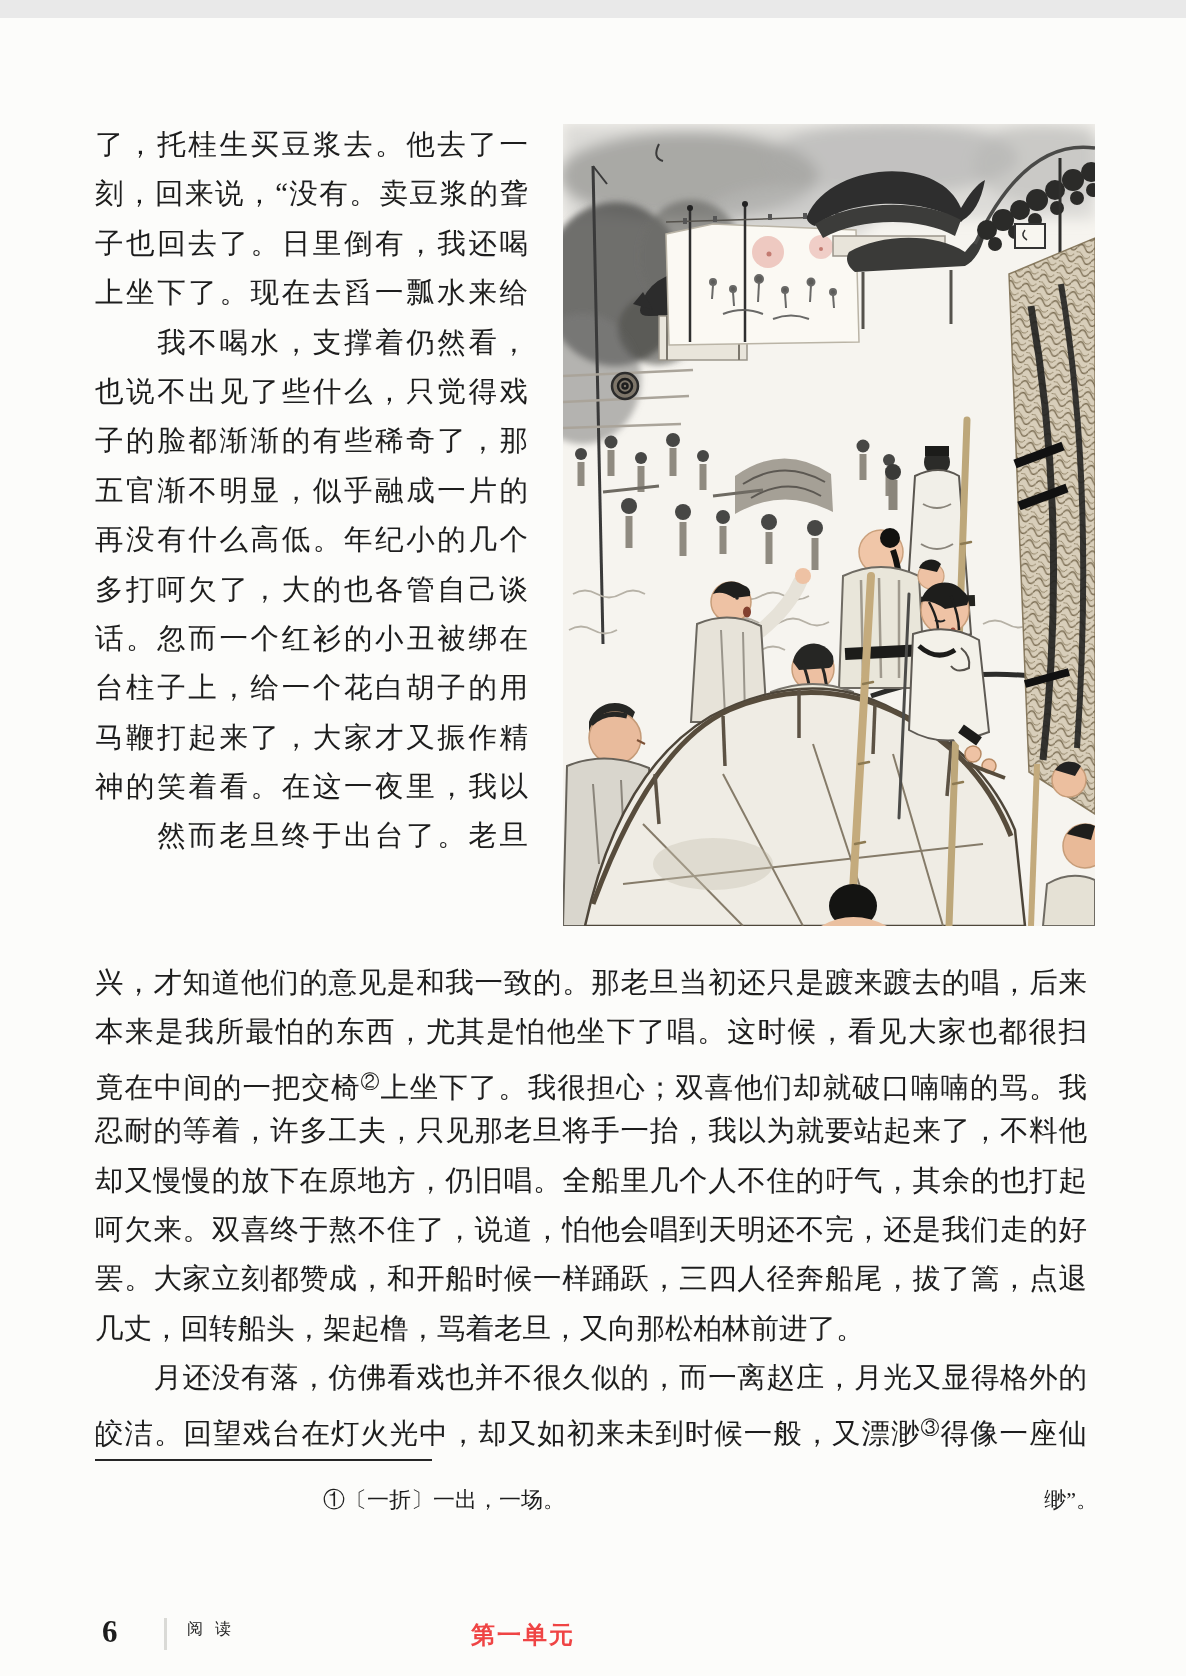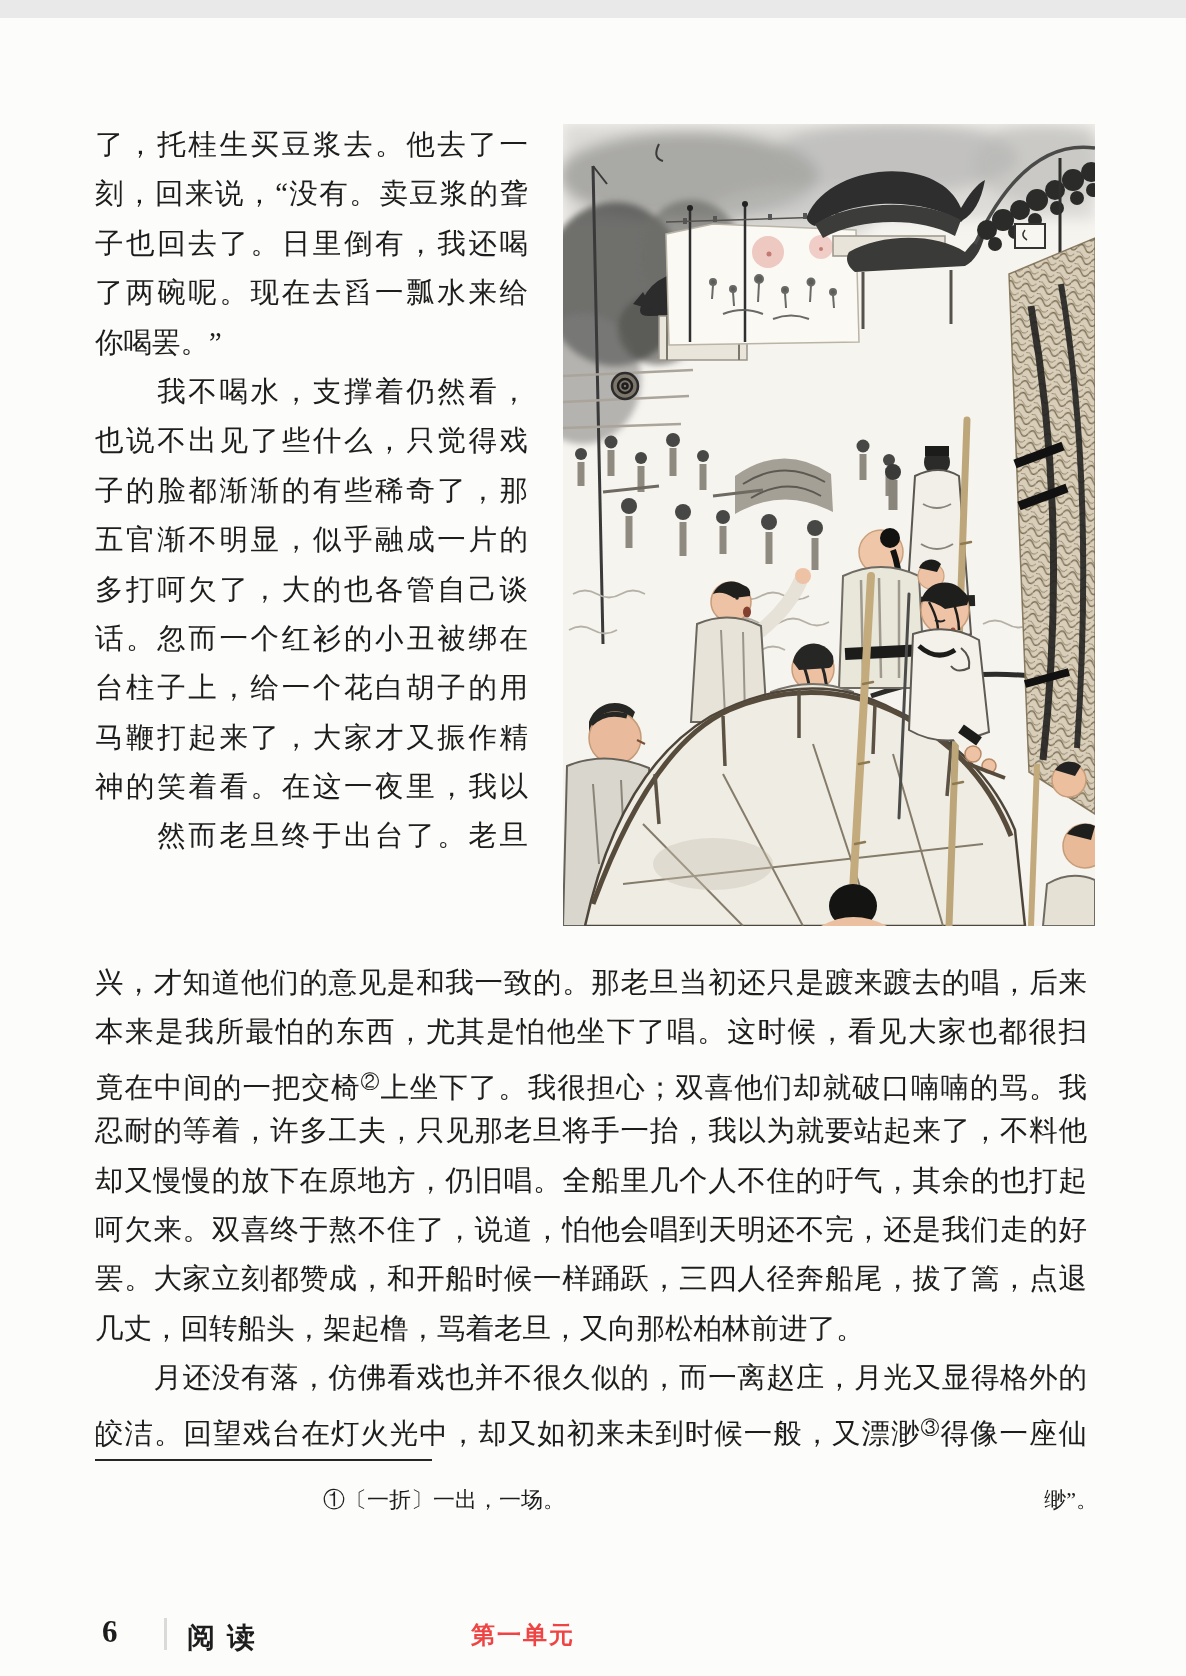"了两碗呢。现在去舀一瓢水来给" span { text: 了两碗呢 -> 上坐下了 }
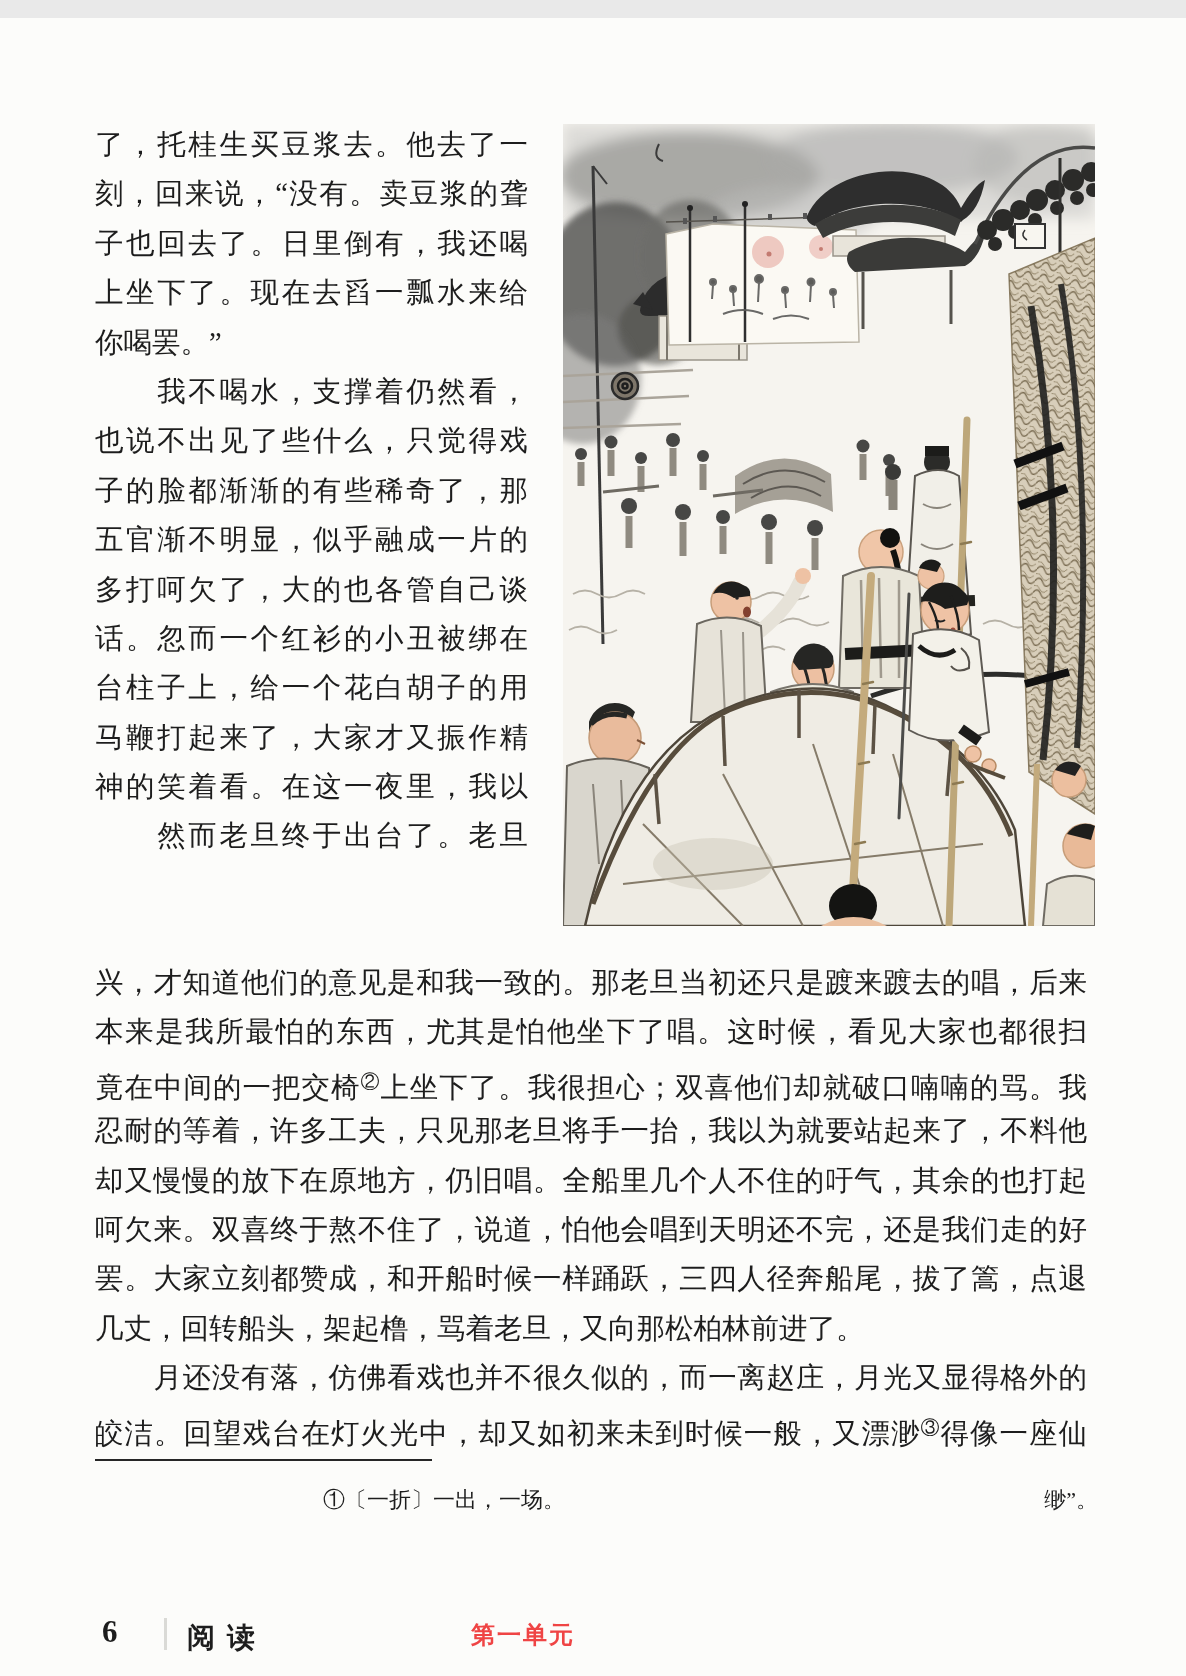"你喝罢。”" div.line { html: <div><span>你喝罢。”</span></div> -> none }
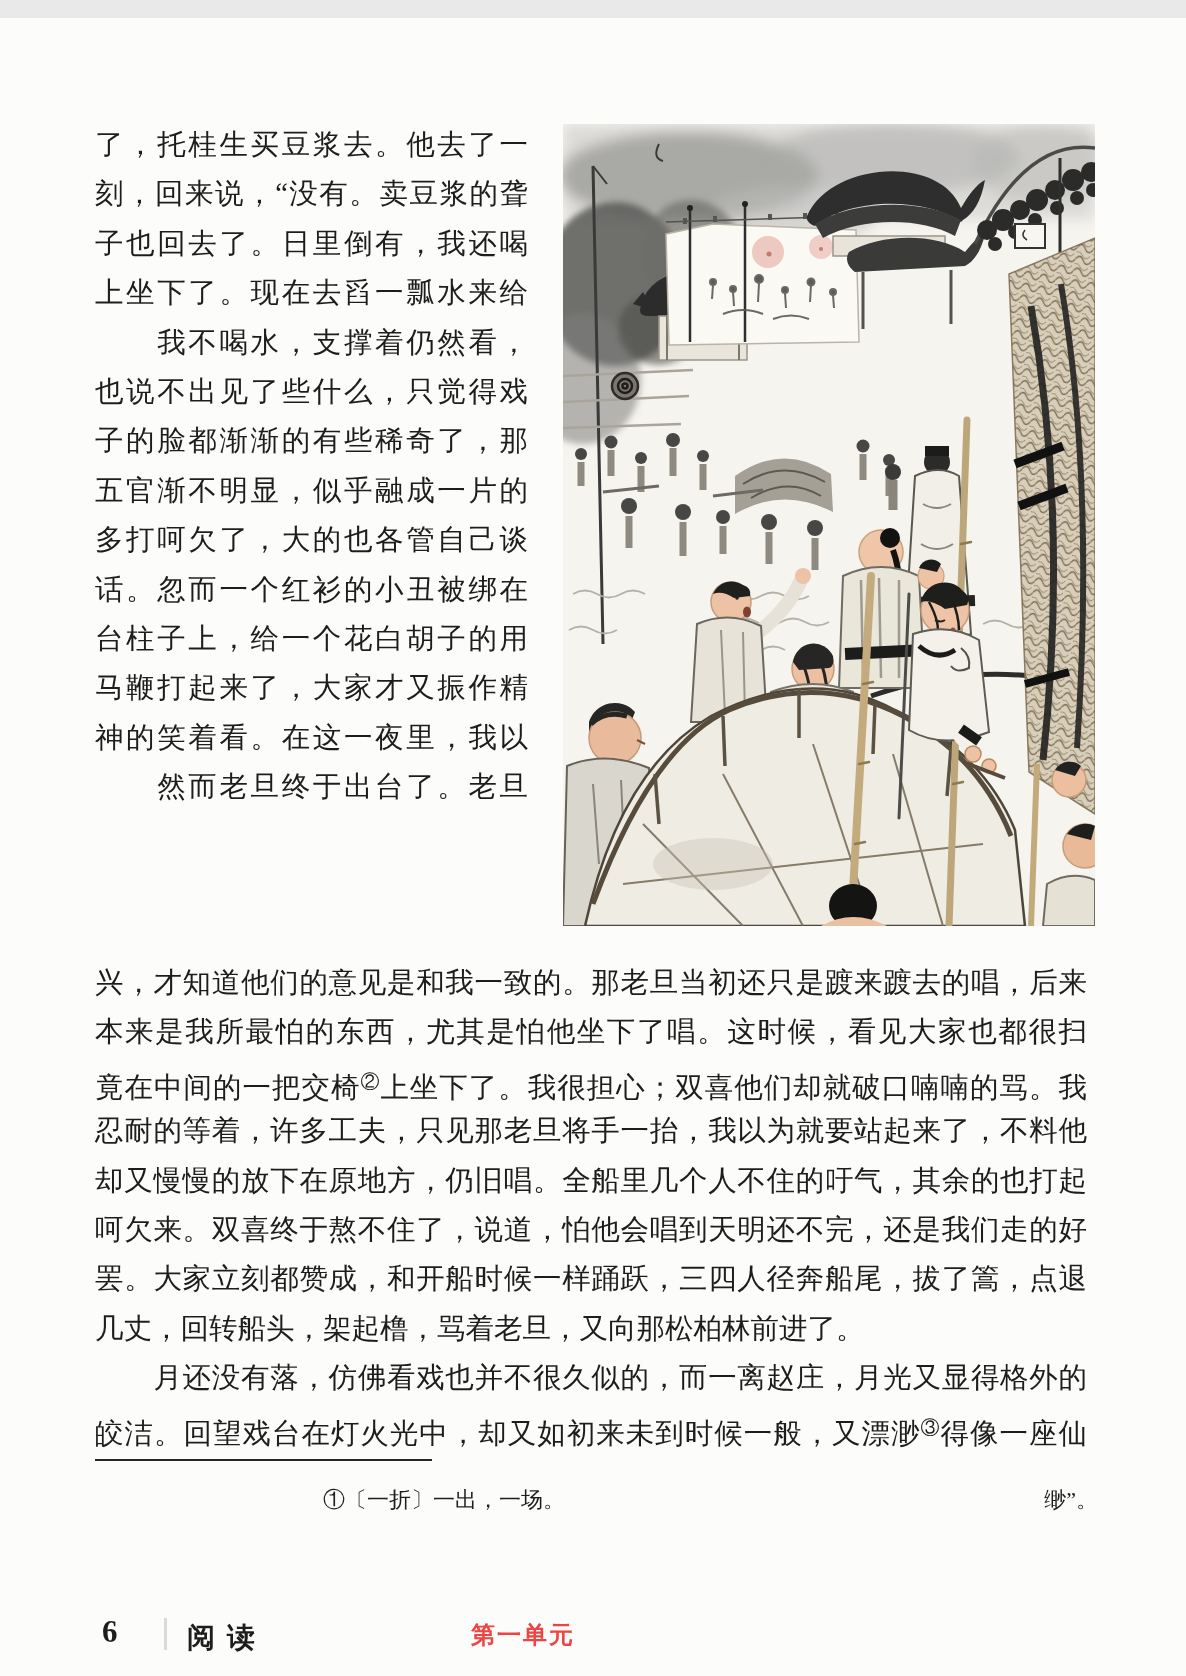"再没有什么高低。年纪小的几个" div.line { html: none -> <div><span>再没有什么高低。年纪小的几个</span></div> }
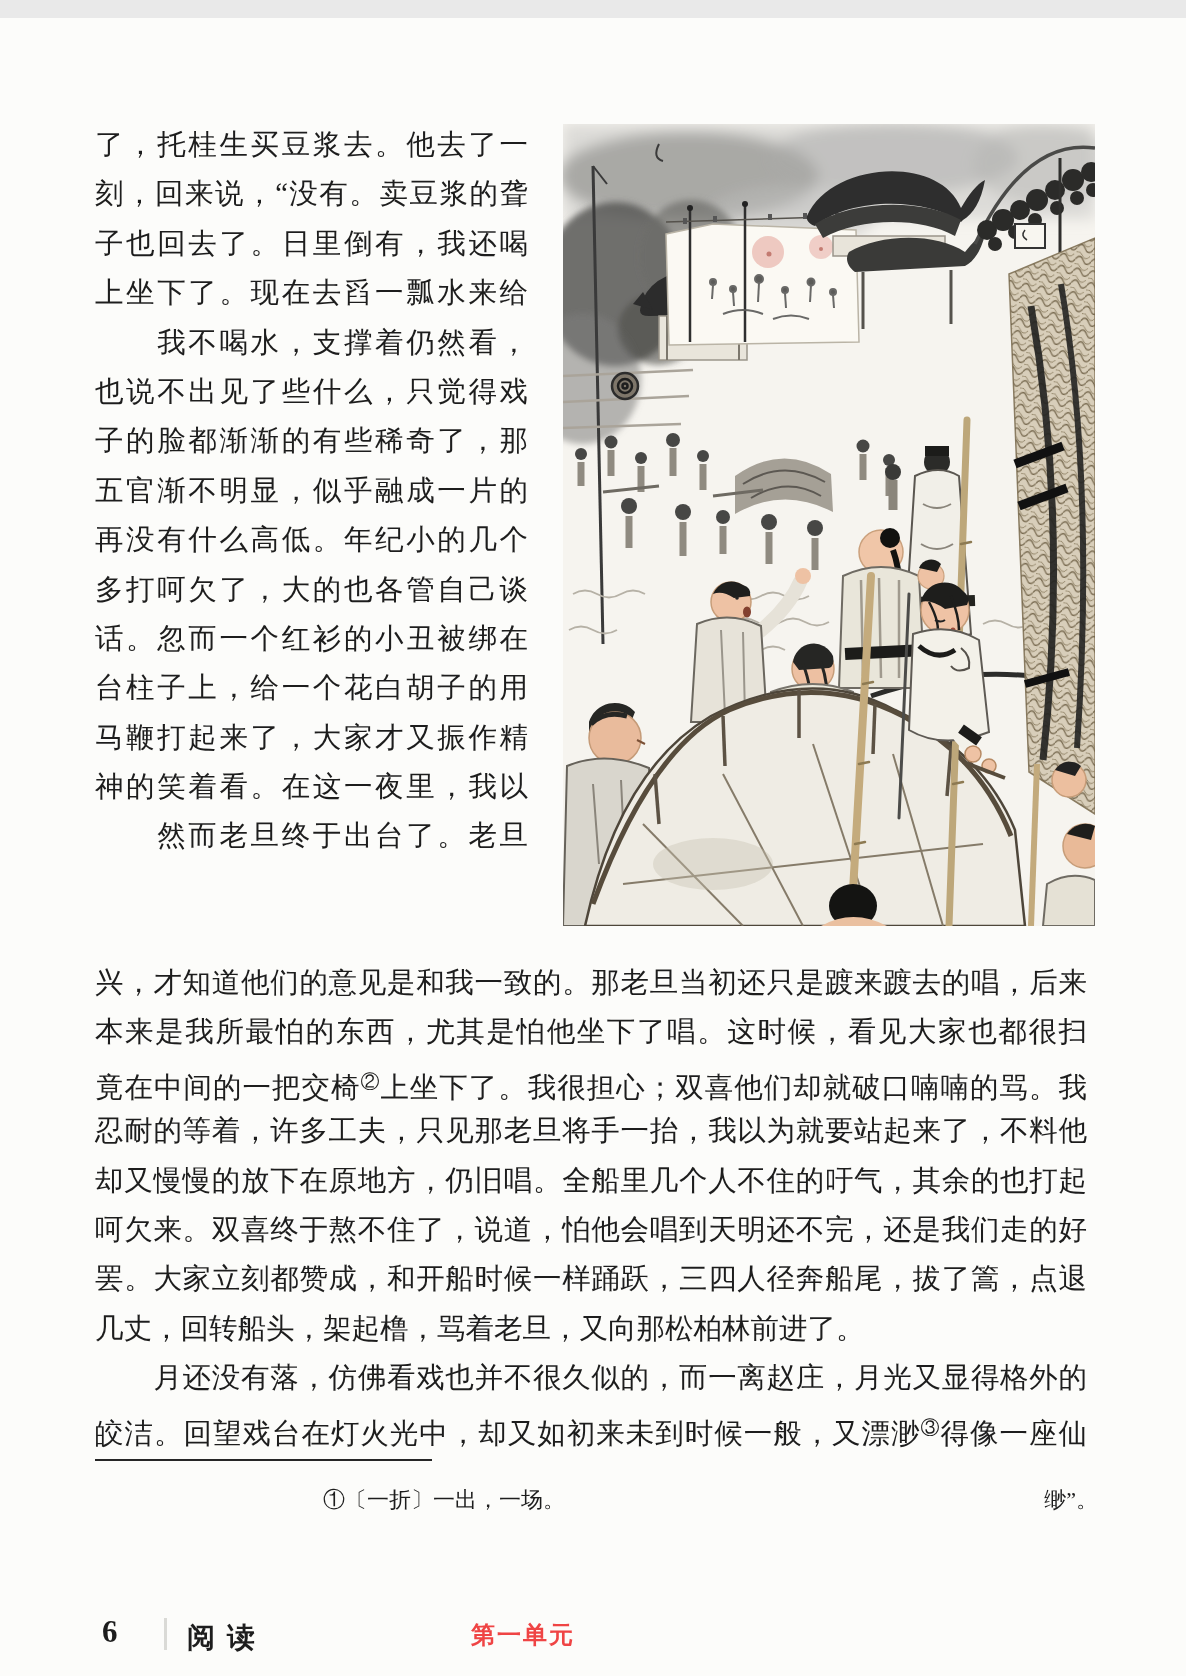"阅读" .section-label { font-size: 28px -> 16px; font-weight: bold -> normal }
